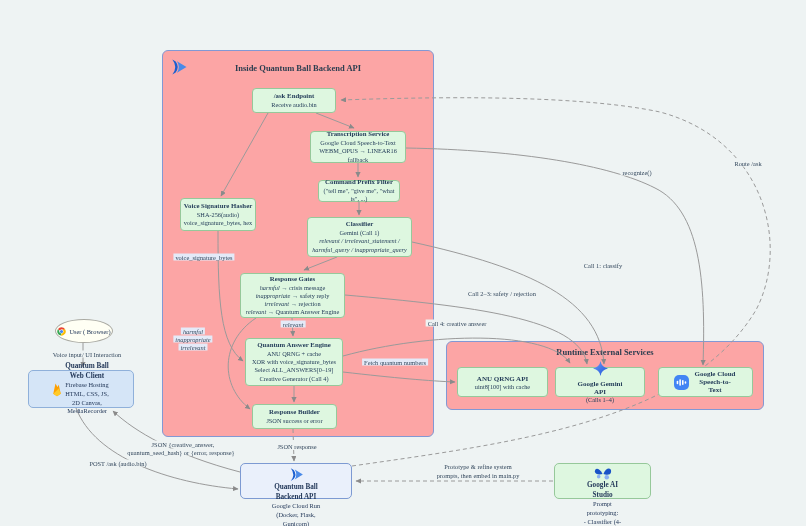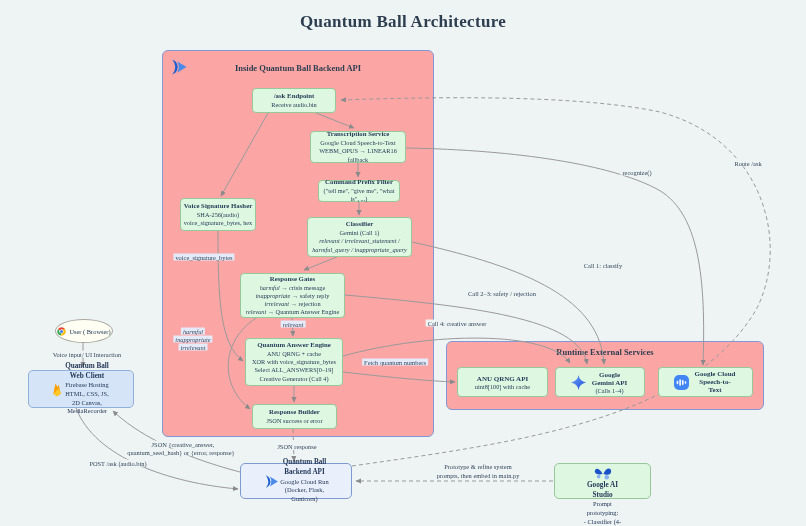"Quantum Ball Architecture" div.page-title { html: <div>Quantum Ball Architecture</div> -> none }
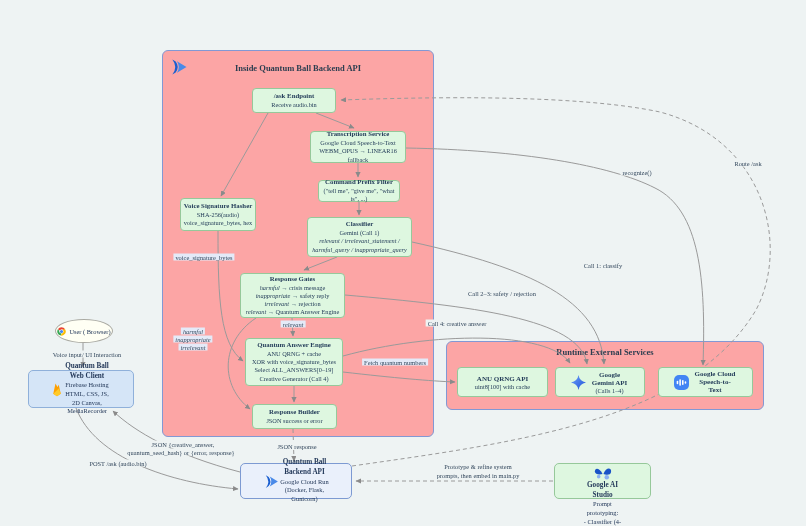"Google Gemini API" div.svcbox { flex-direction: none -> column }
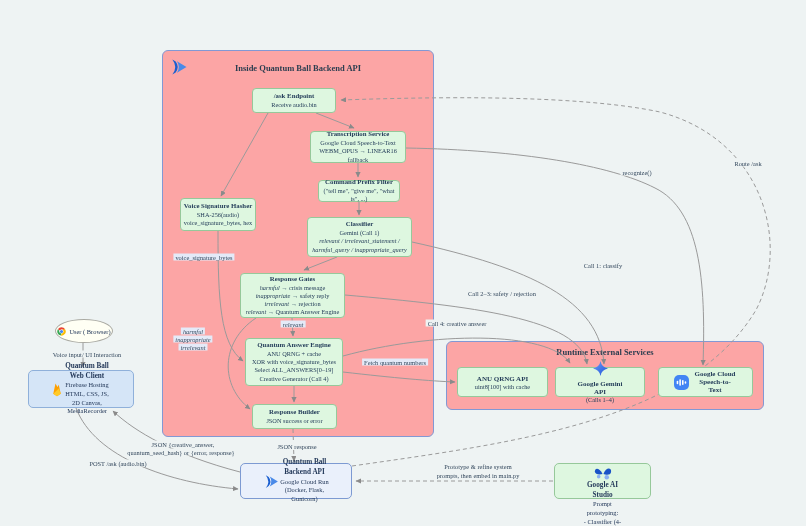"Quantum Ball Backend API" .backend { flex-direction: none -> column }
